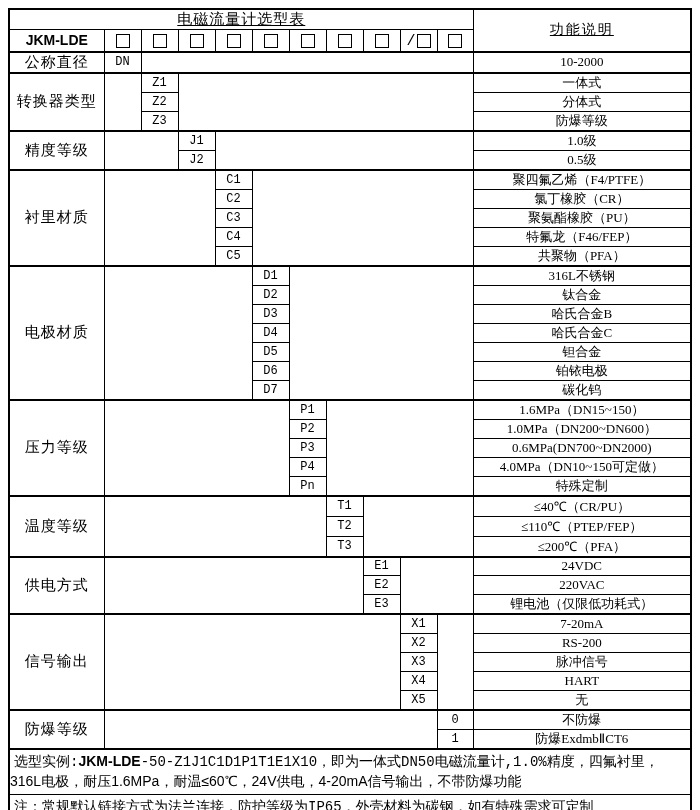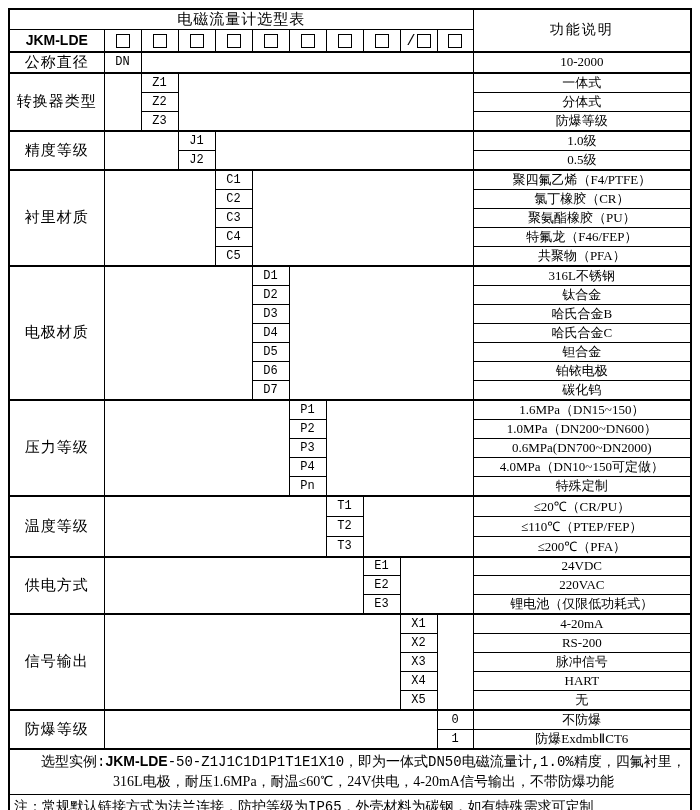"电磁流量计选型表" tr.r-title { text-decoration: none -> underline }
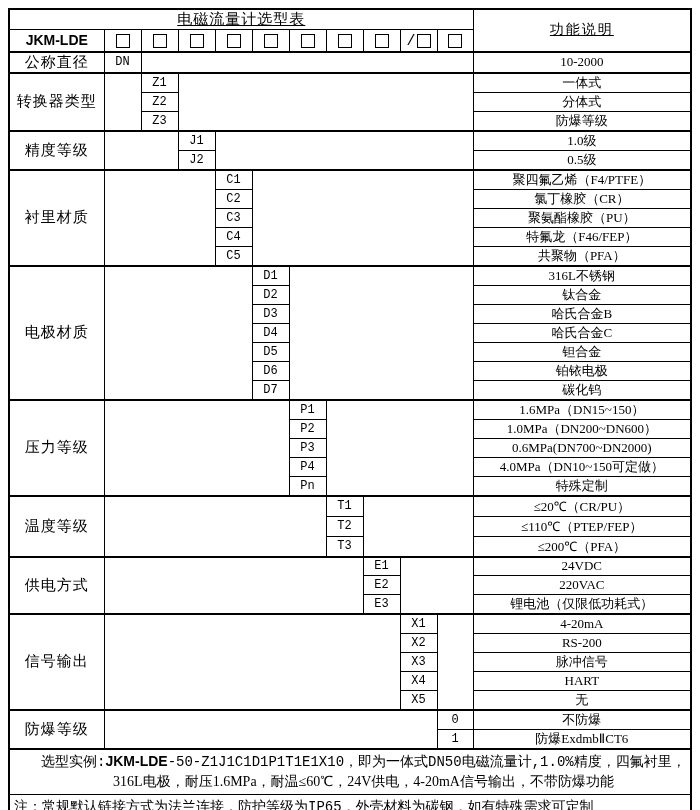"≤20℃（CR/PU）" td.desc { text: 20 -> 40 }
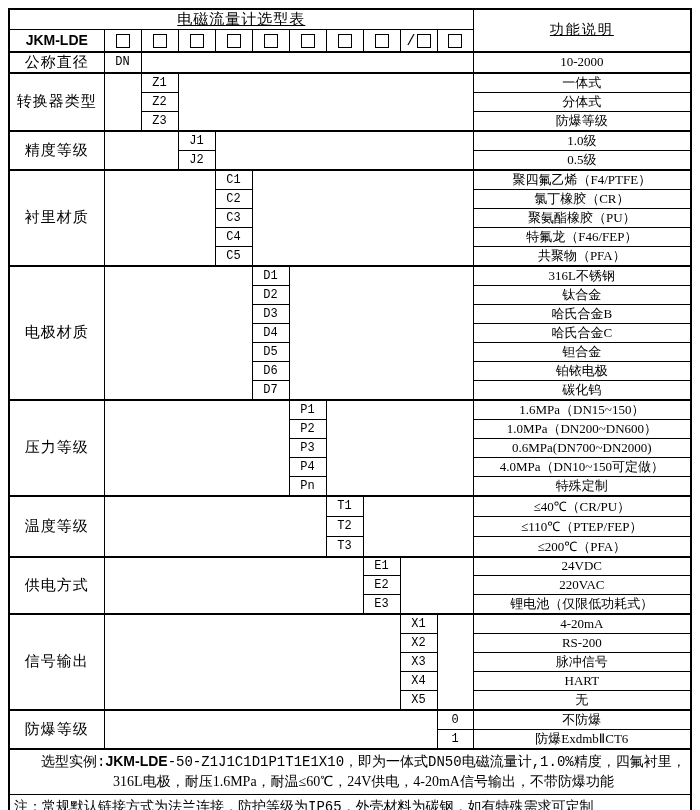"4-20mA" td.desc { text: 4-20mA -> 7-20mA }
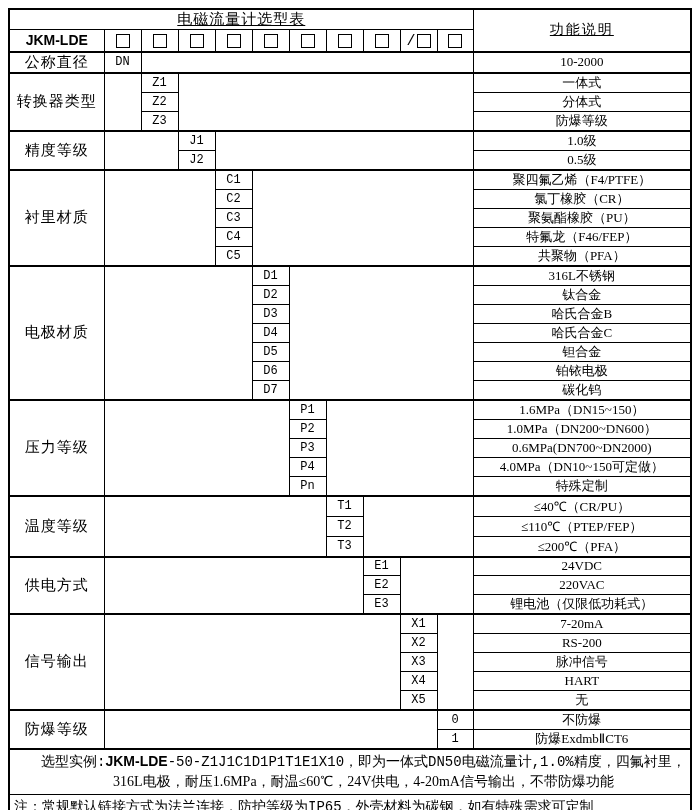"选型实例:JKM-LDE-50-Z1J1C1D1P1T1E1X10，即为一体式D" .ex-cell { padding-left: 27px -> none }
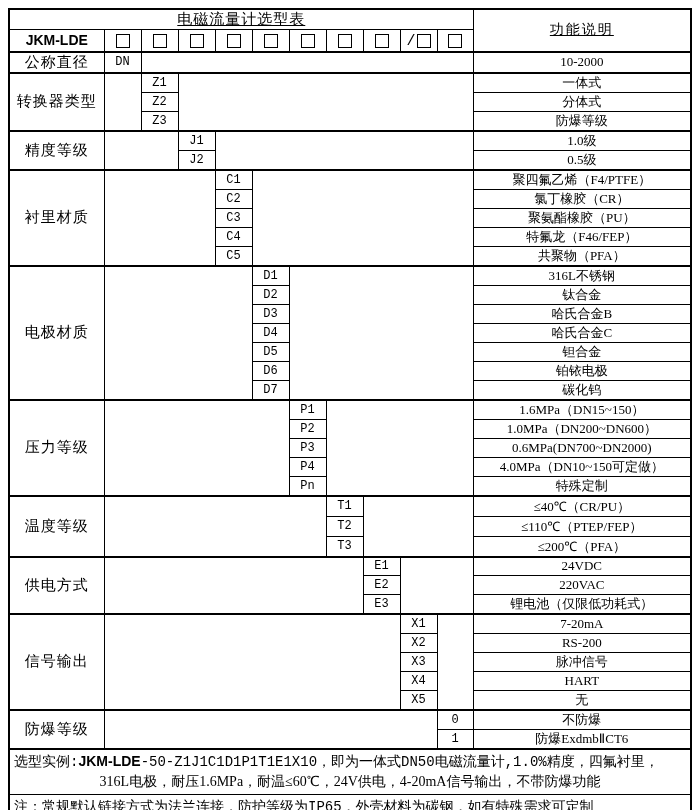"316L电极，耐压1.6MPa，耐温≤60℃，24V供电，4-20mA信号输出，" .ex-l2 { font-family: Liberation Serif, serif -> Liberation Sans, sans-serif; text-align: center -> left }
